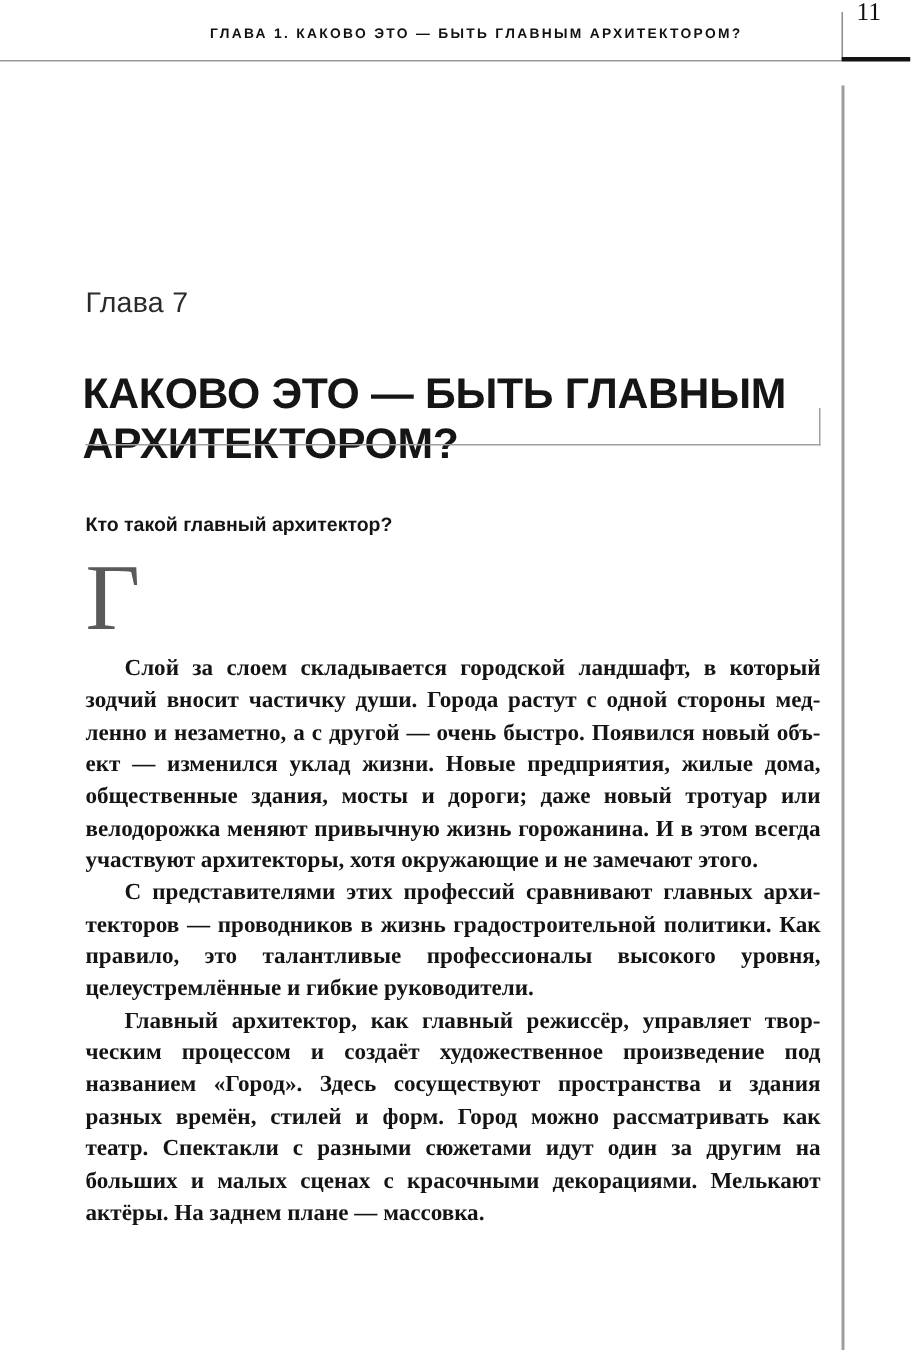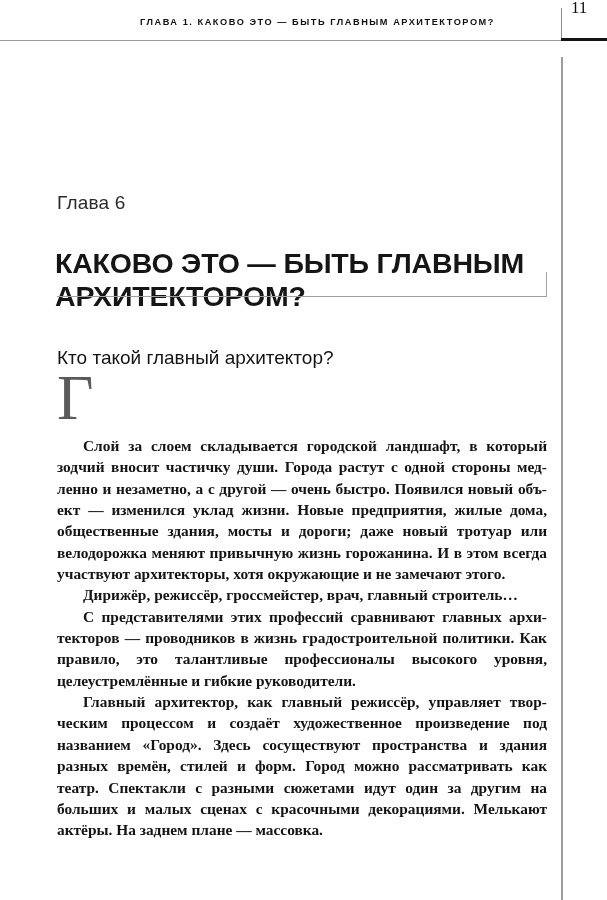"Глава 6" div.chapter-label { text: 6 -> 7 }
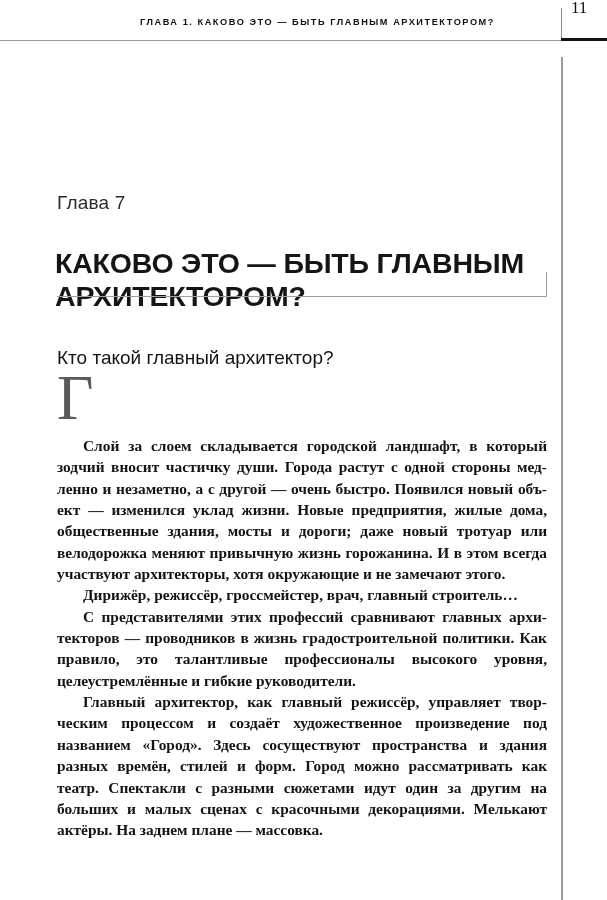"Кто такой главный архитектор?" .subheading { font-size: 19px -> 13px; font-weight: normal -> bold }
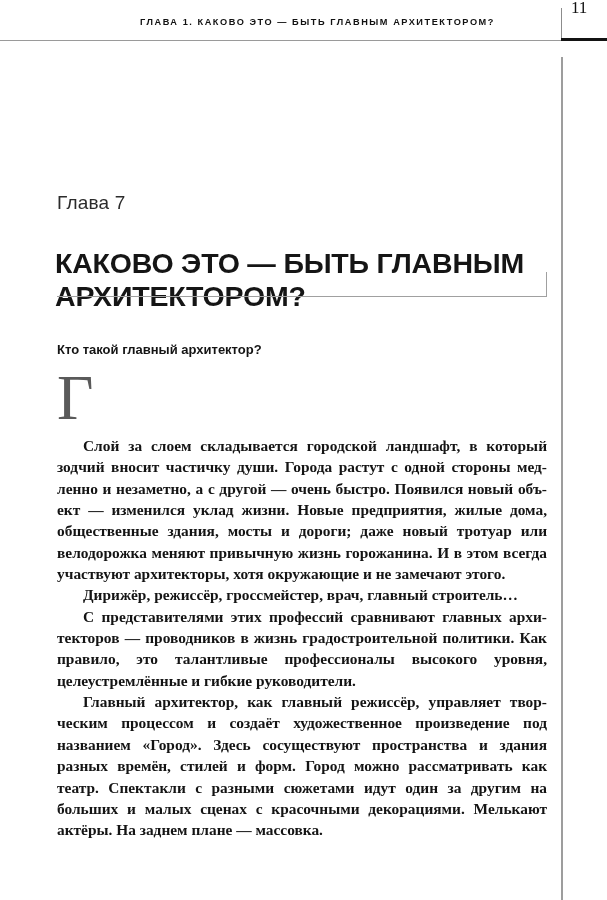"Дирижёр, режиссёр, гроссмейстер, врач," p.indent { html: <p>Дирижёр, режиссёр, гроссмейстер, врач, главный строитель…</p> -> none }
